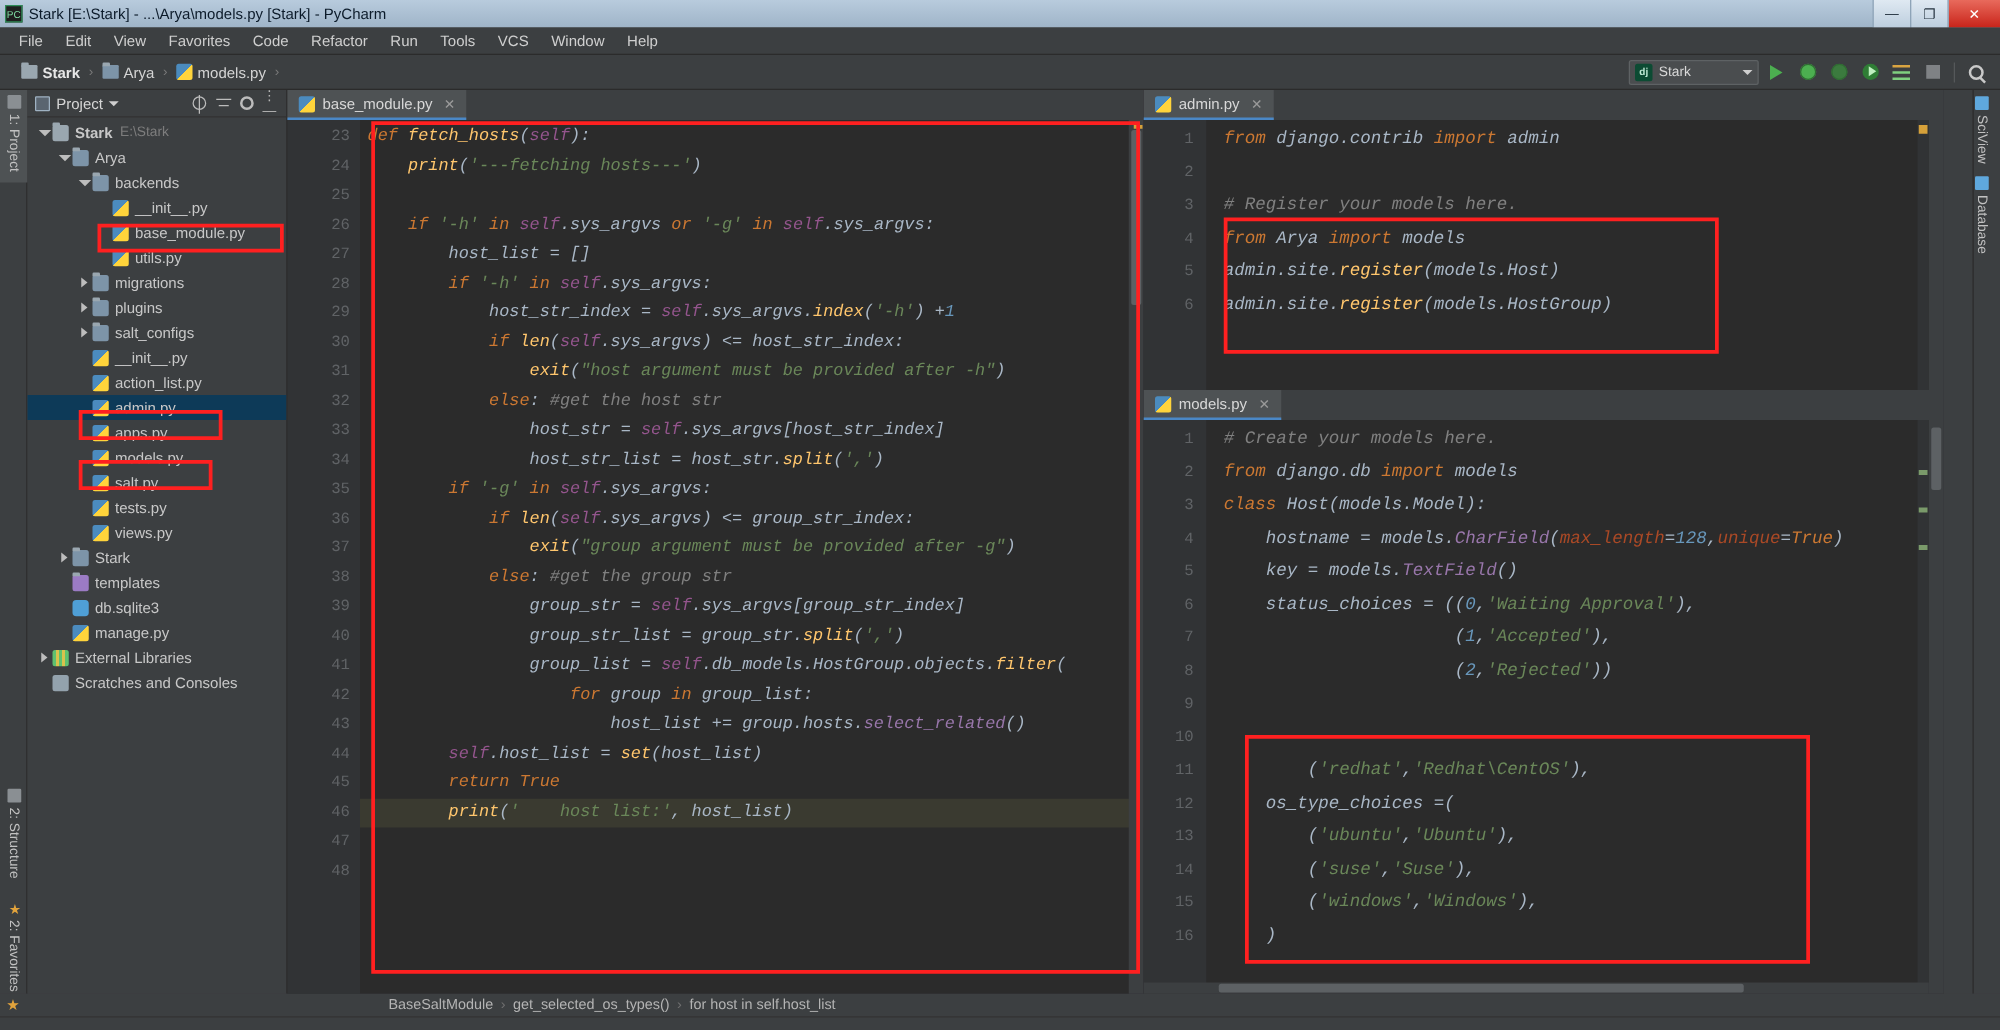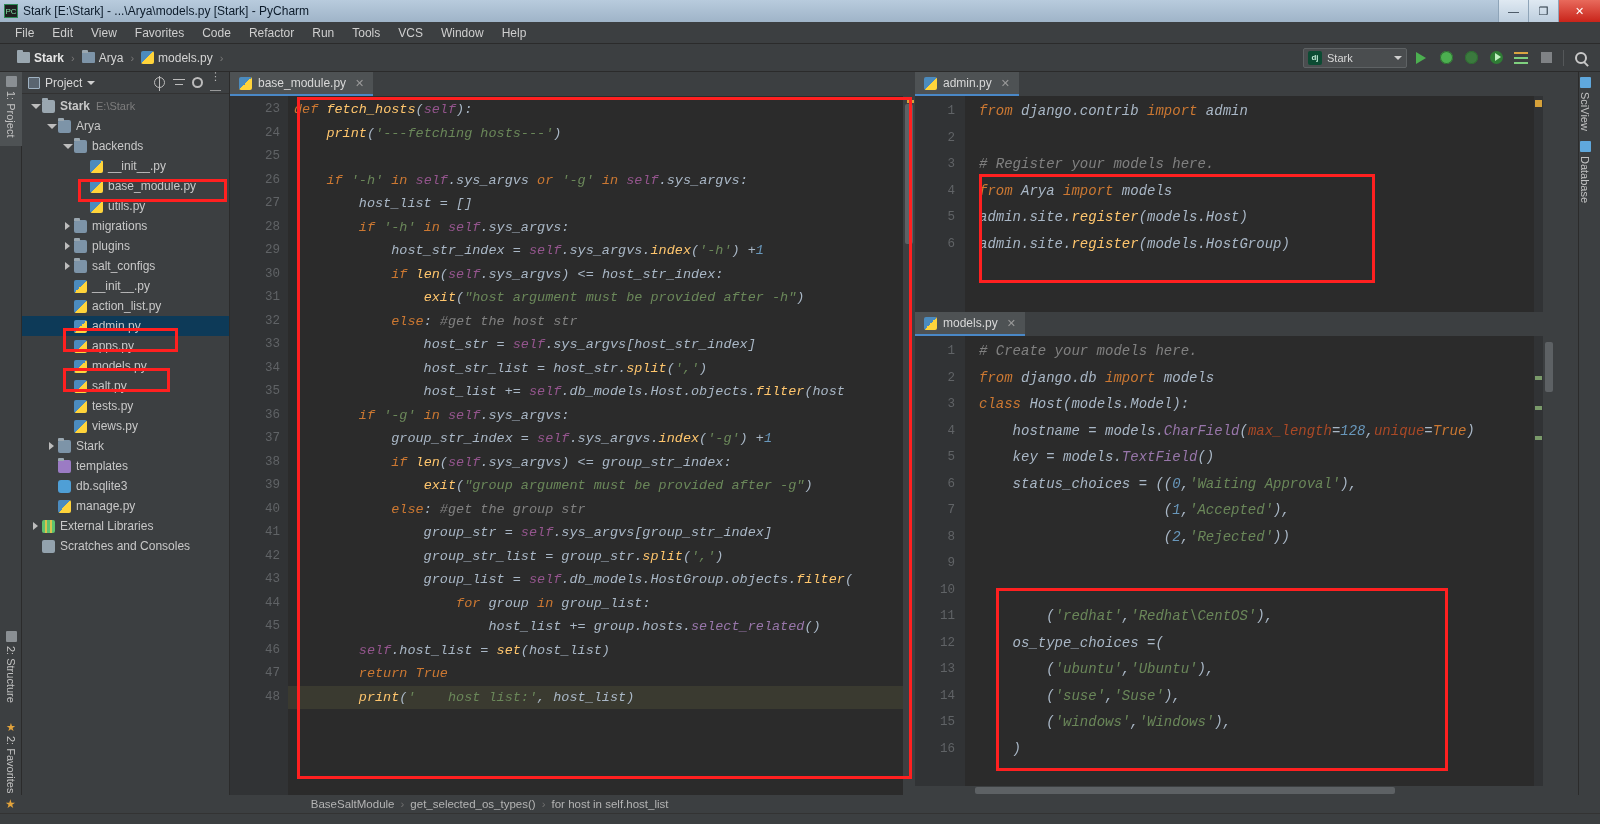"host_list +=" div.cl { html: <div> host_list += <span>self</span>.db_models.Host.objects.<span>filter</span>(host</div> -> none }
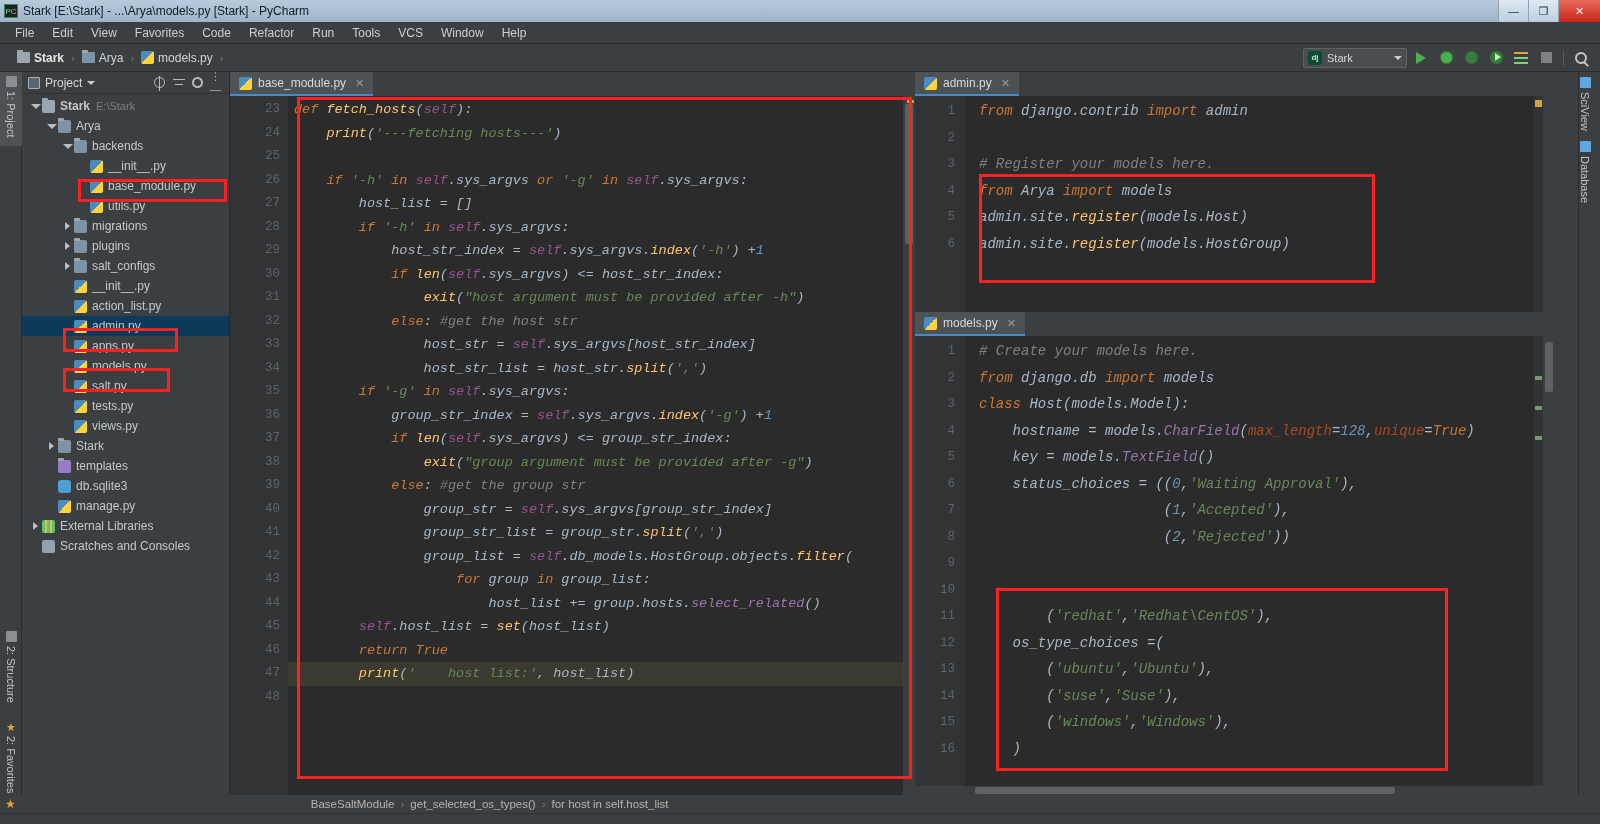"group_str_index =" div.cl { html: <div> group_str_index = <span>self</span>.sys_argvs.<span>index</span>(<span>'-g'</span>) +<span>1</span></div> -> none }
